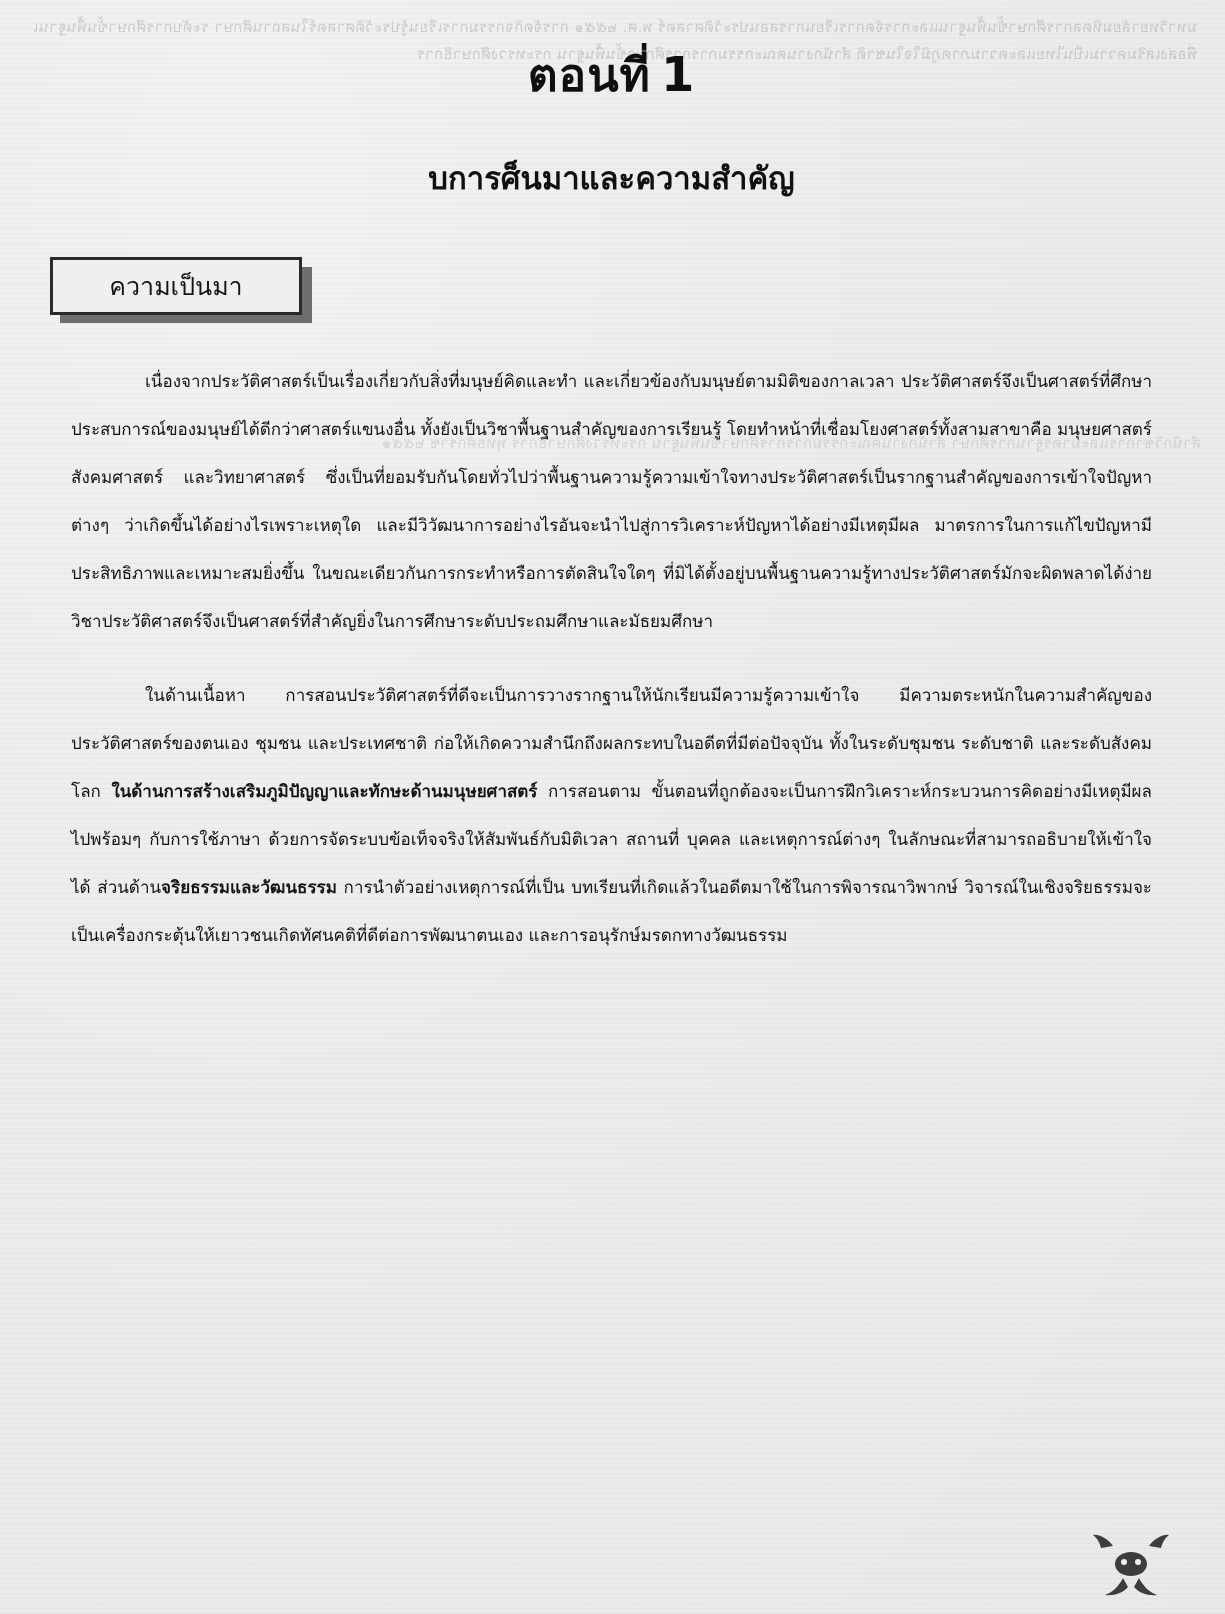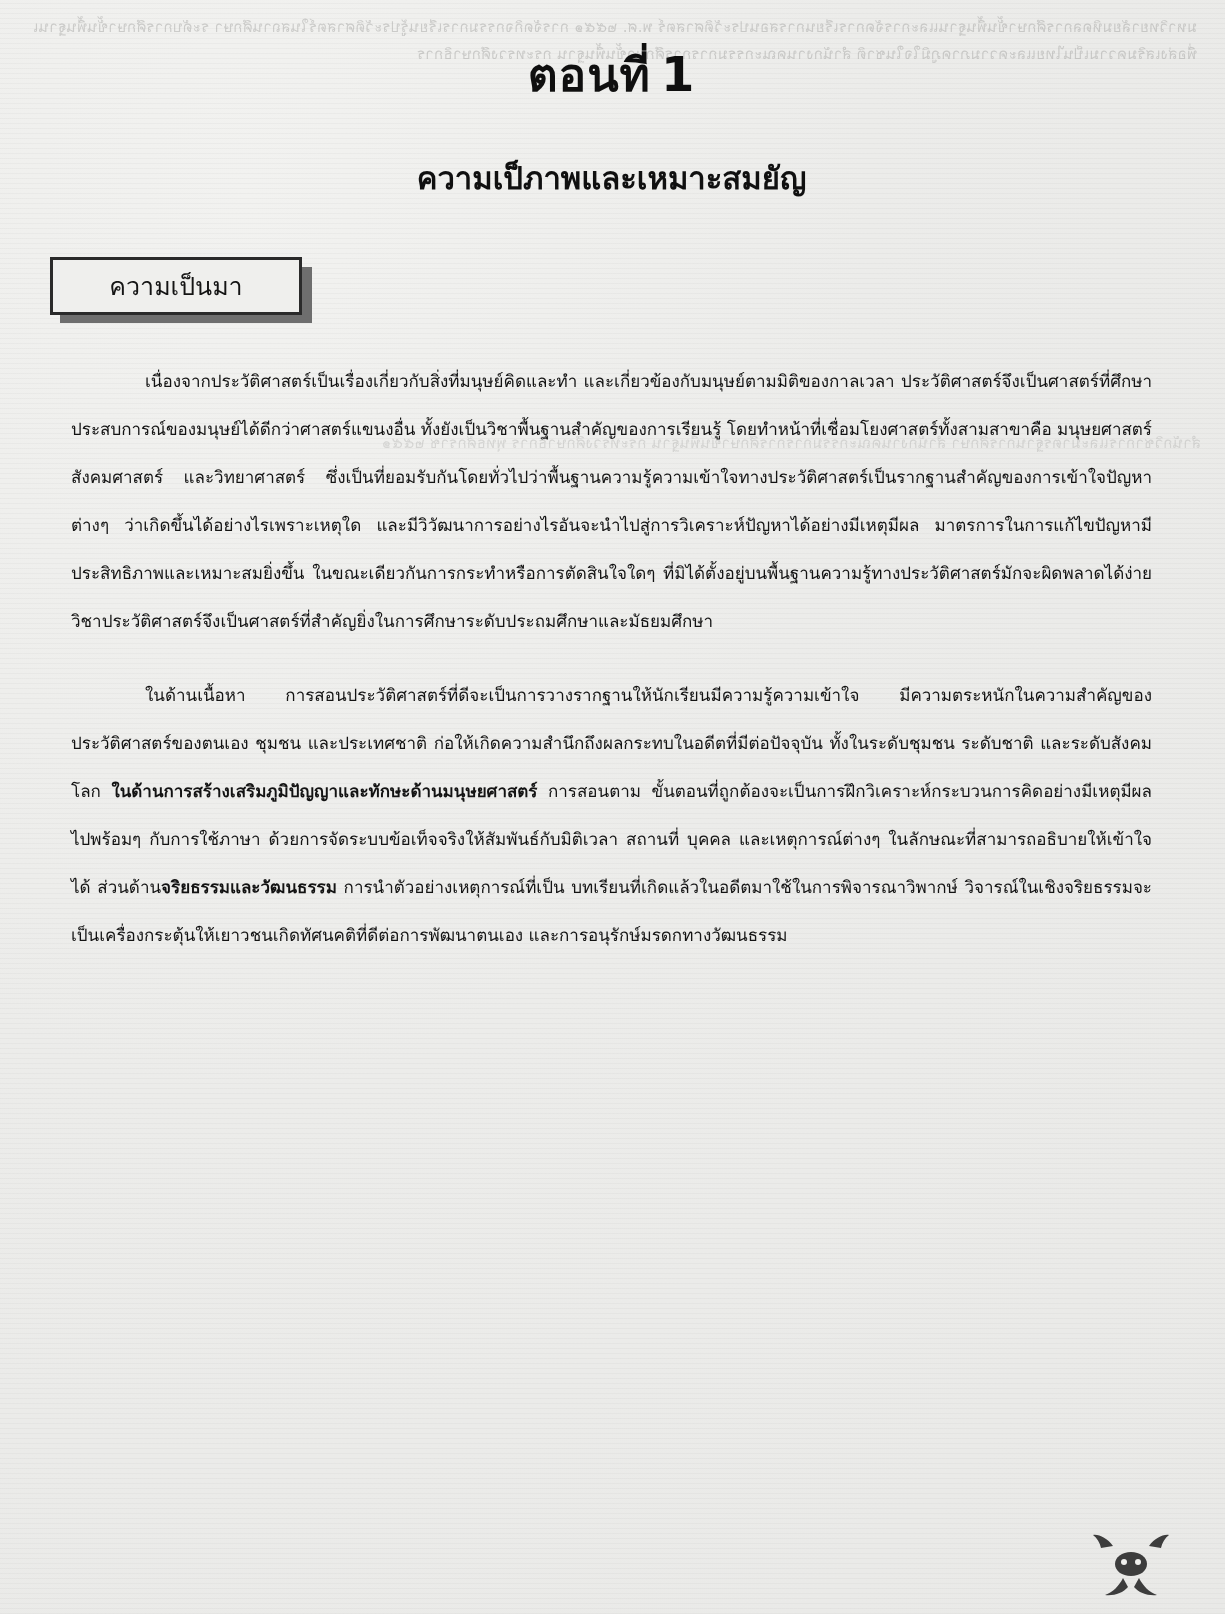"ความเป็ภาพและเหมาะสมยัญ" h2.subject-heading { text: ความเป็ภาพและเหมาะสมยัญ -> บการศ็นมาและความสำคัญ }
